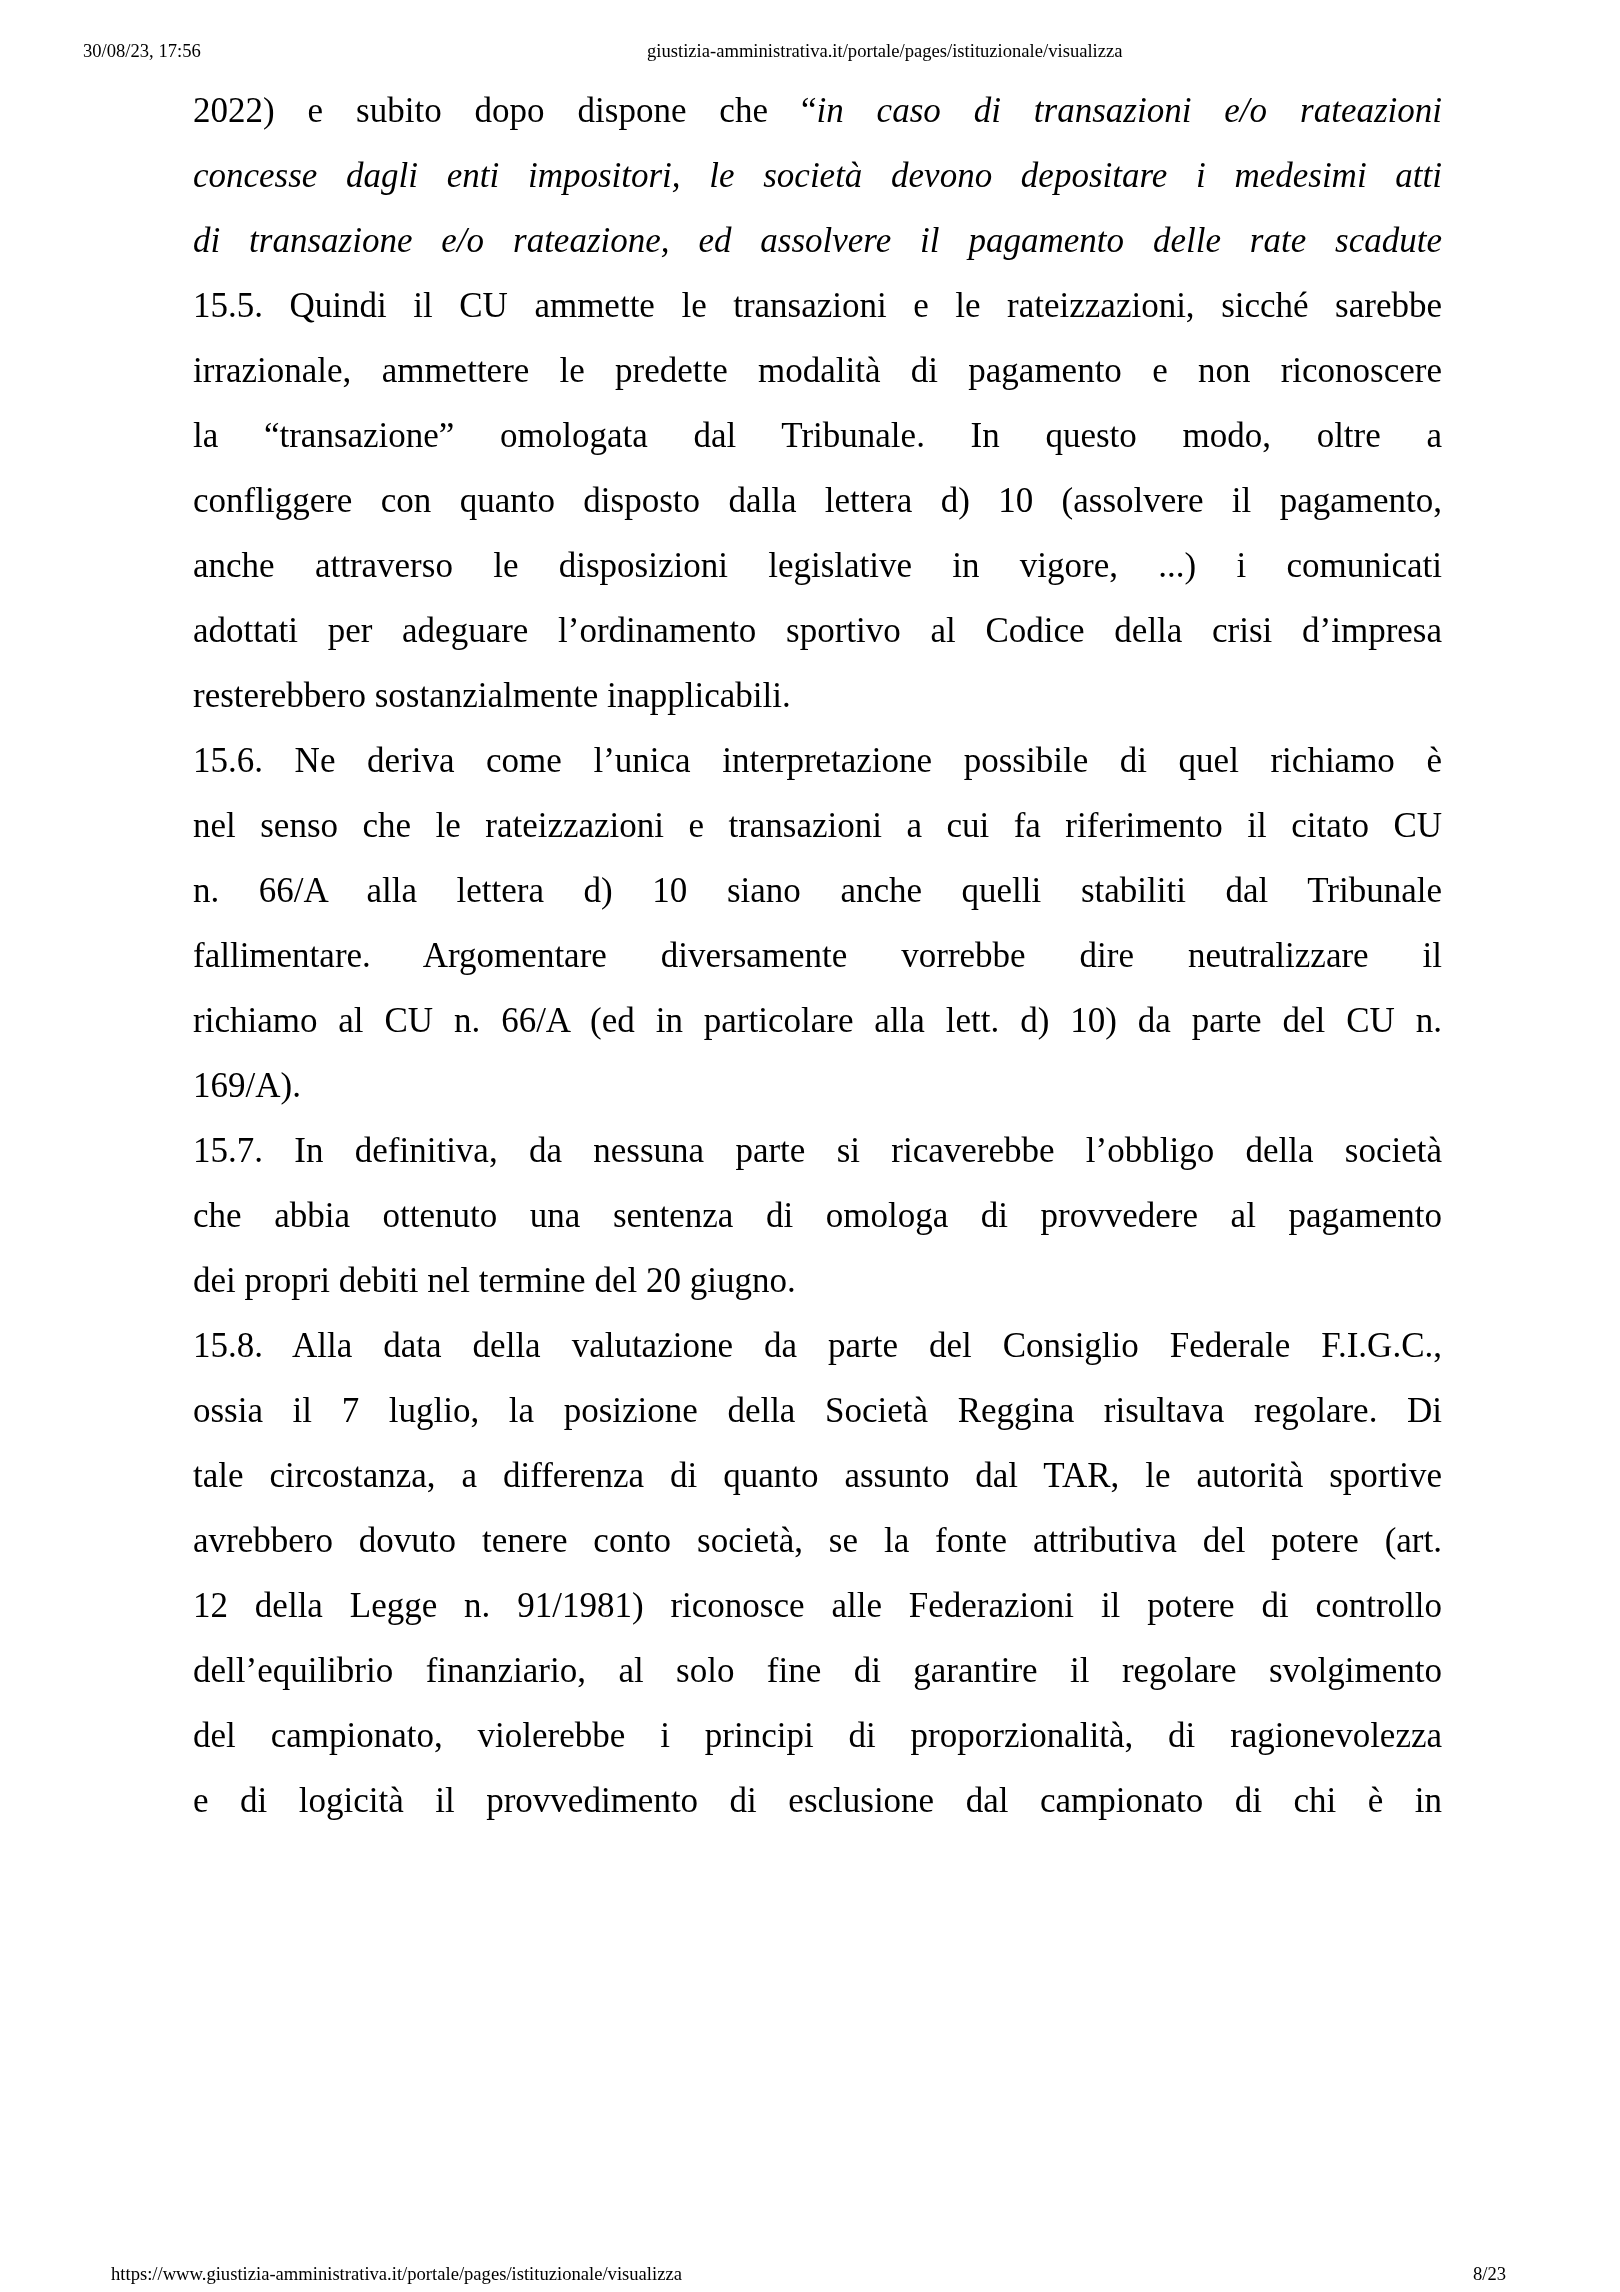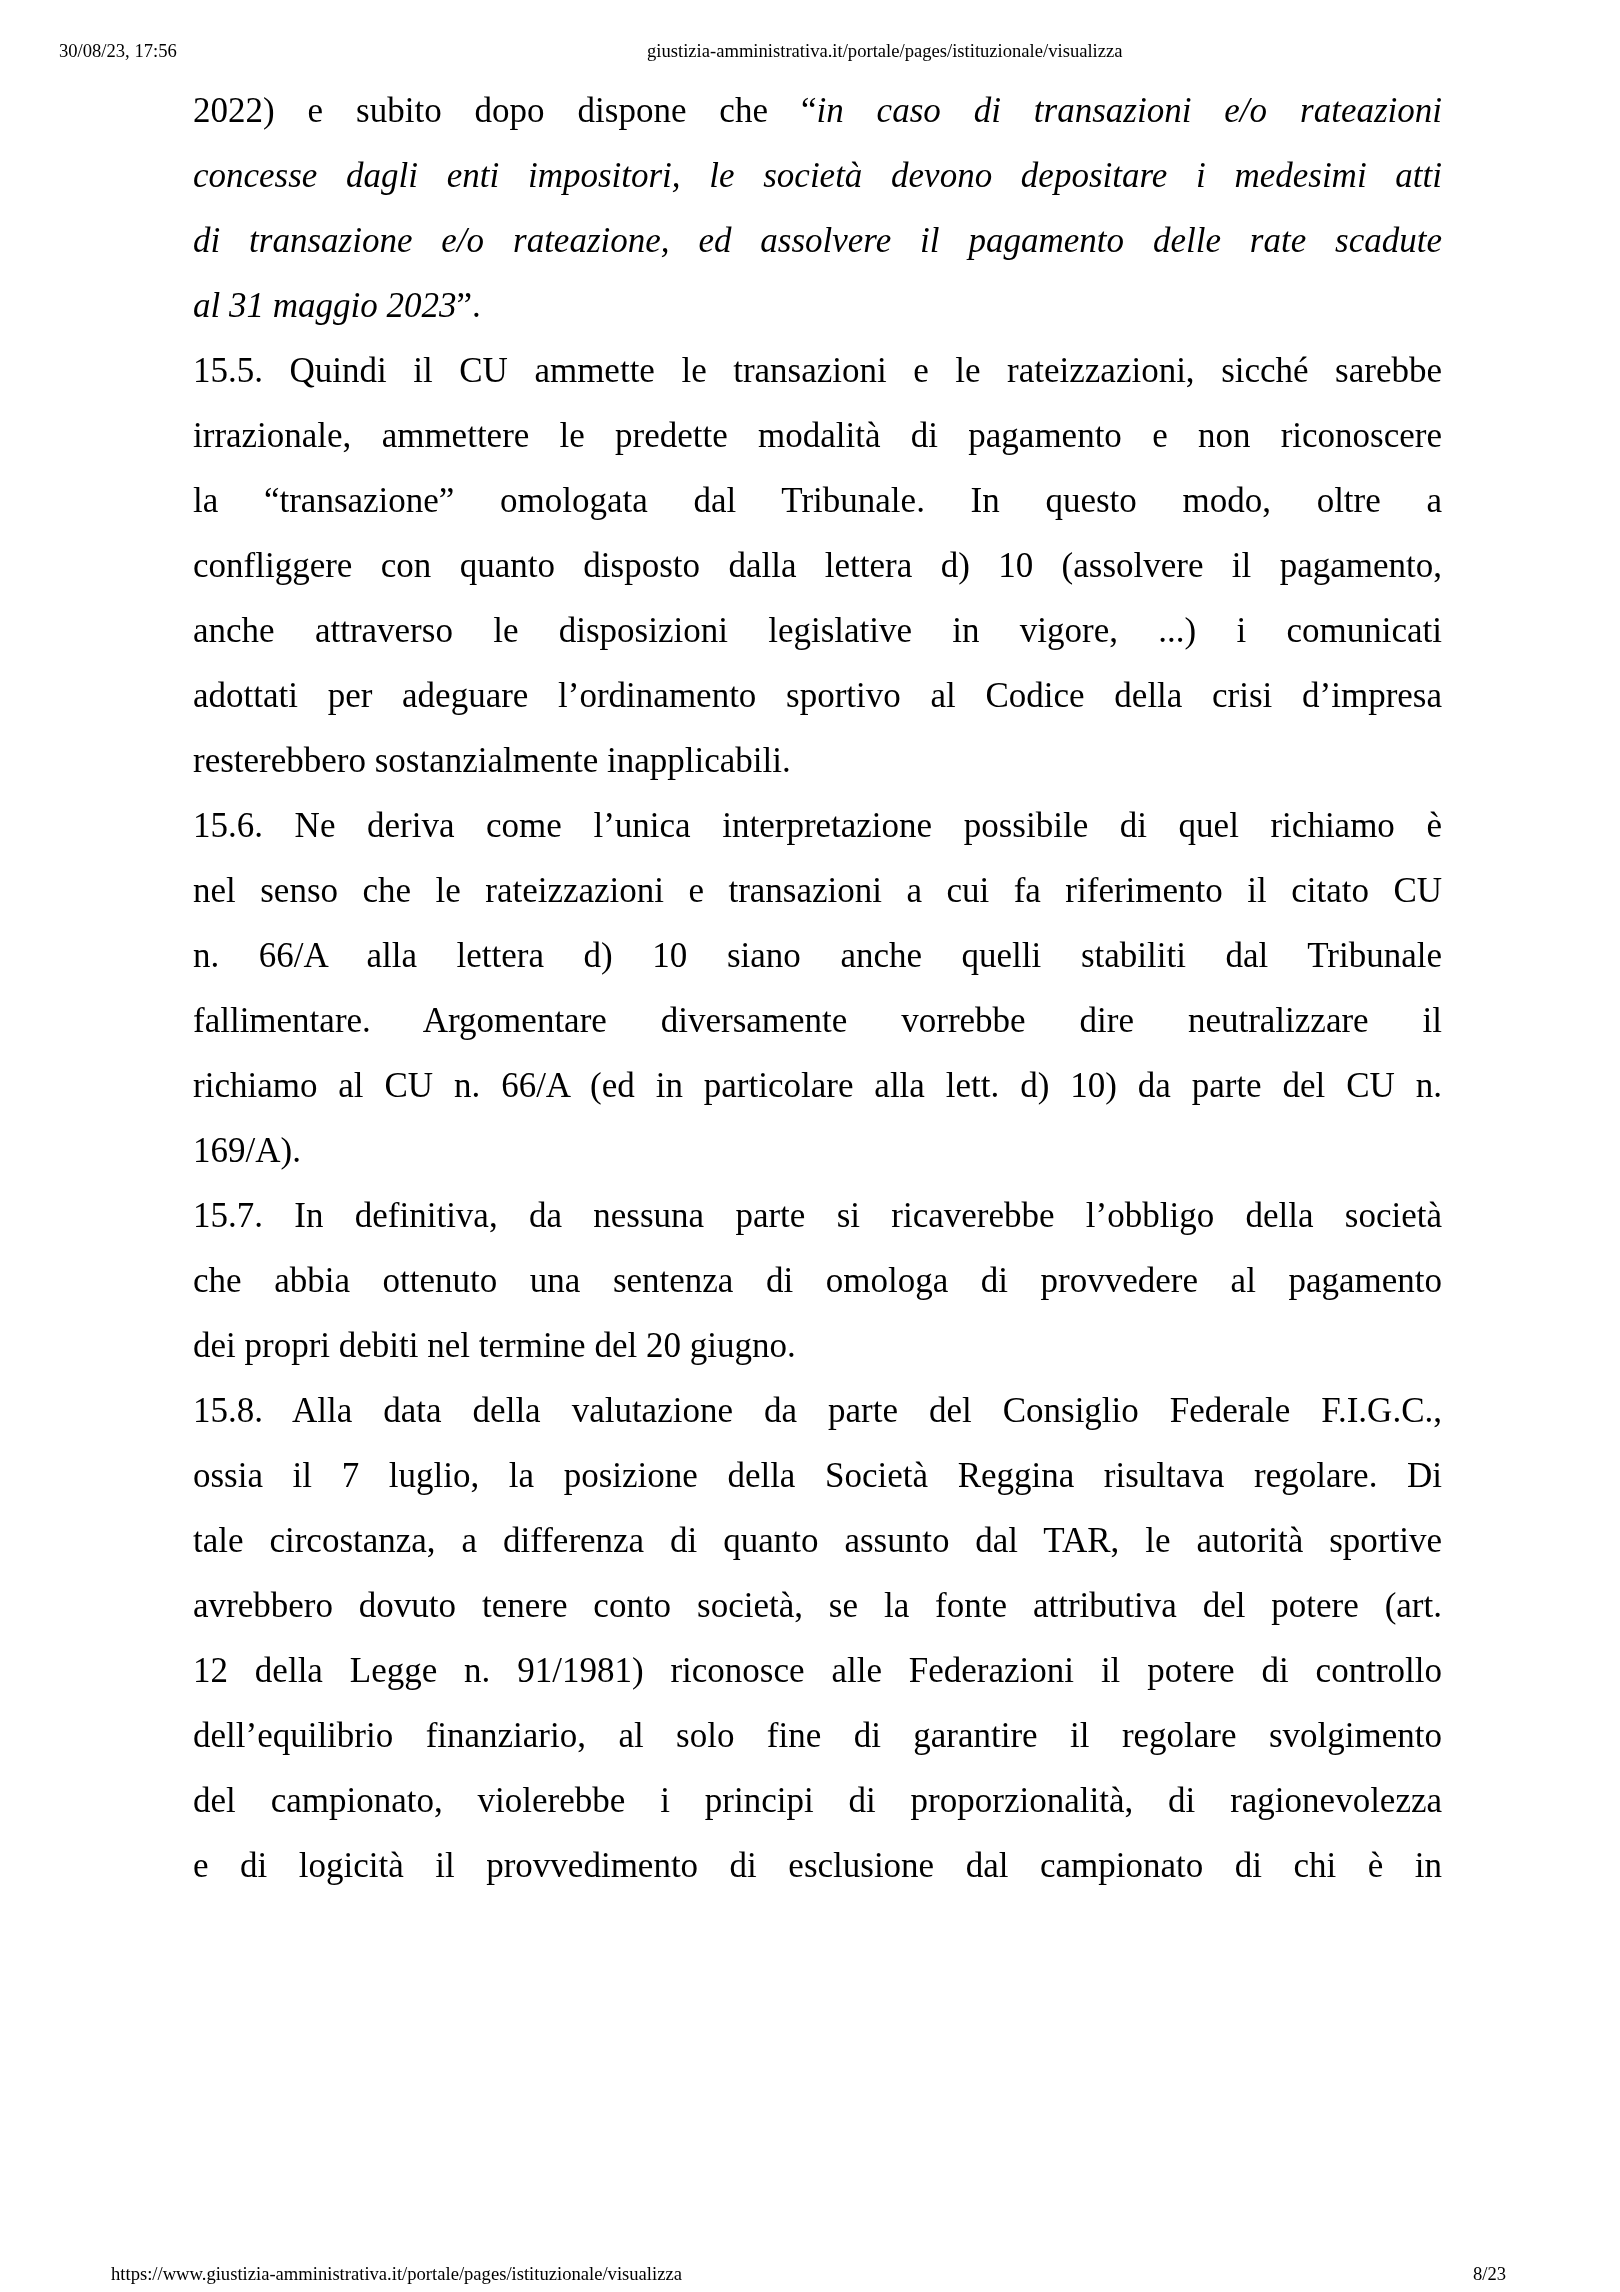"30/08/23, 17:56" .hdr-left { left: 59px -> 83px }
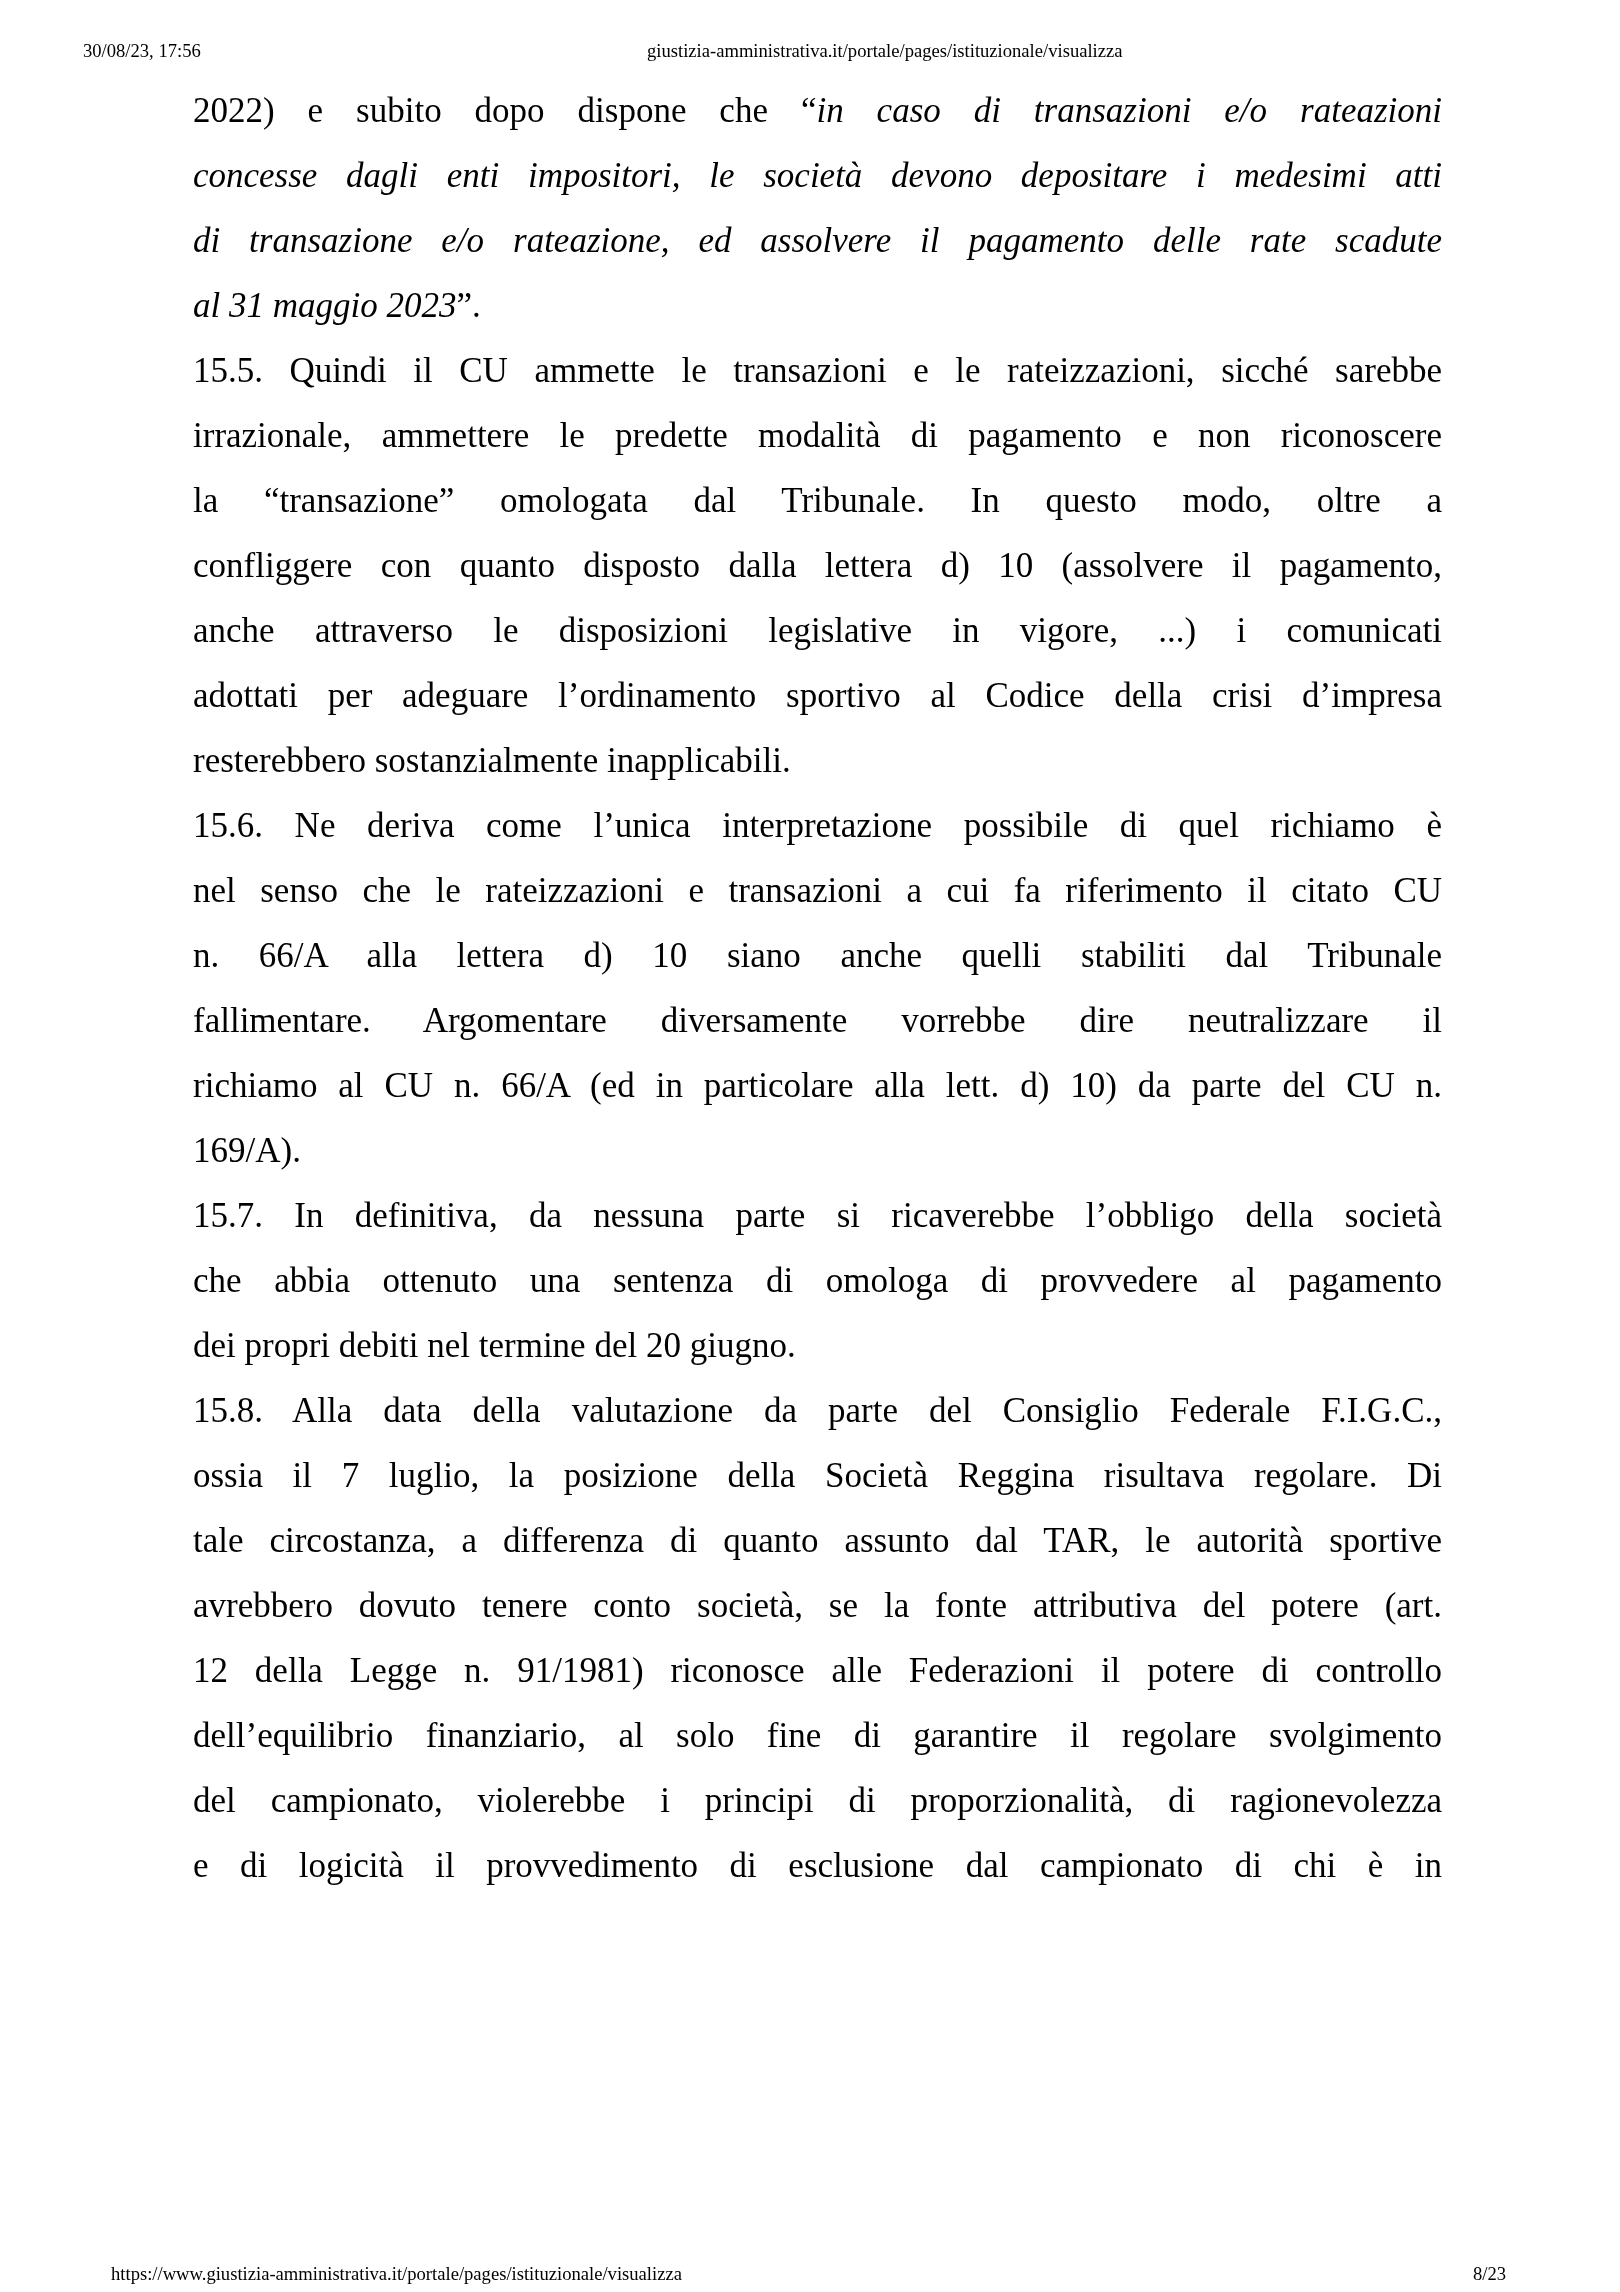"al 31 maggio 2023”." div.line { html: <div><span>al 31 maggio 2023</span><span>”.</span></div> -> none }
